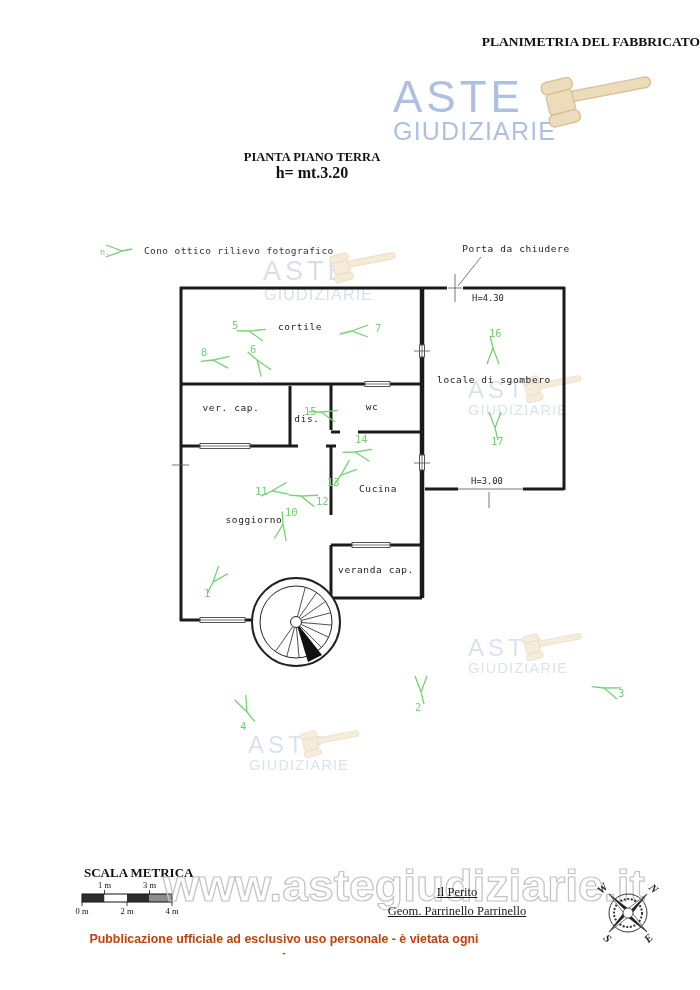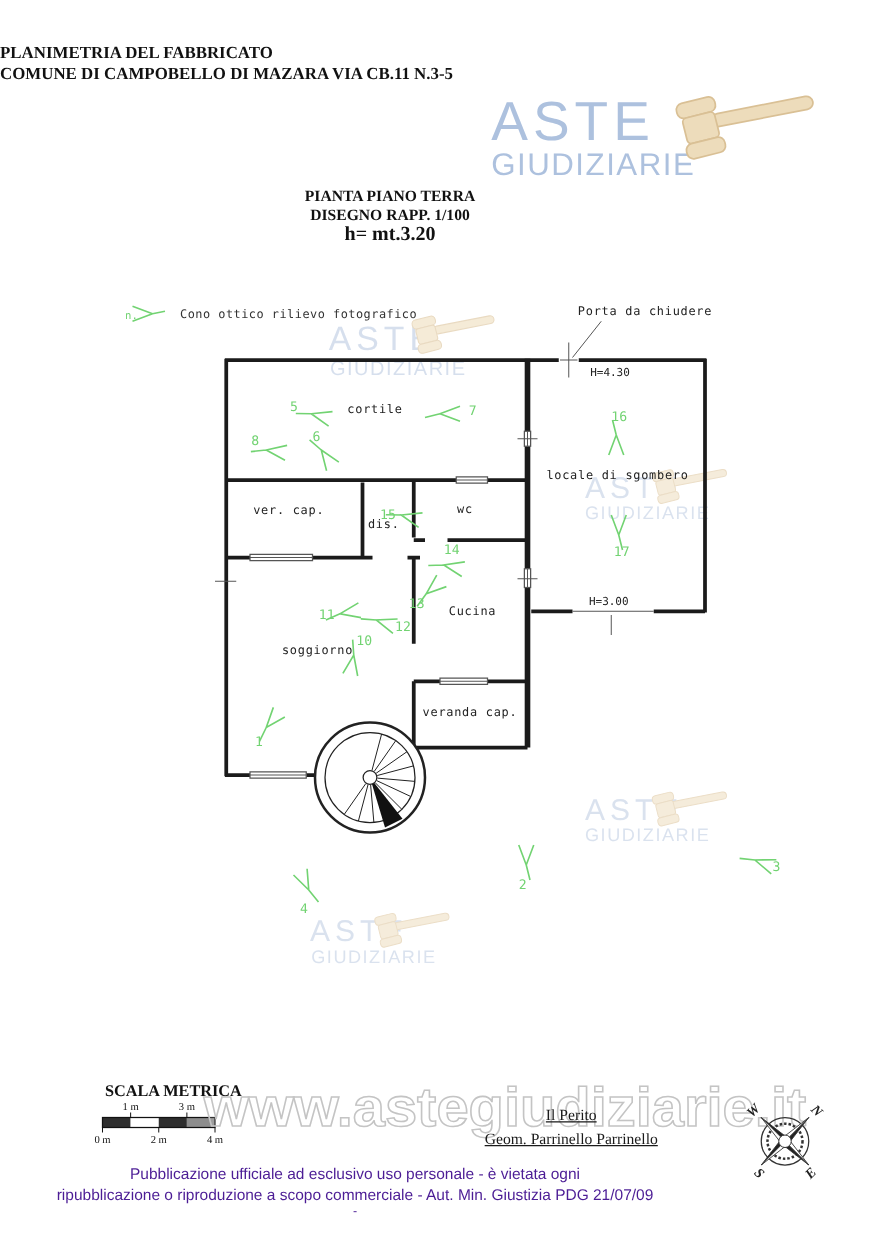"PLANIMETRIA DEL FABBRICATO" .hdr { text-align: left -> right }
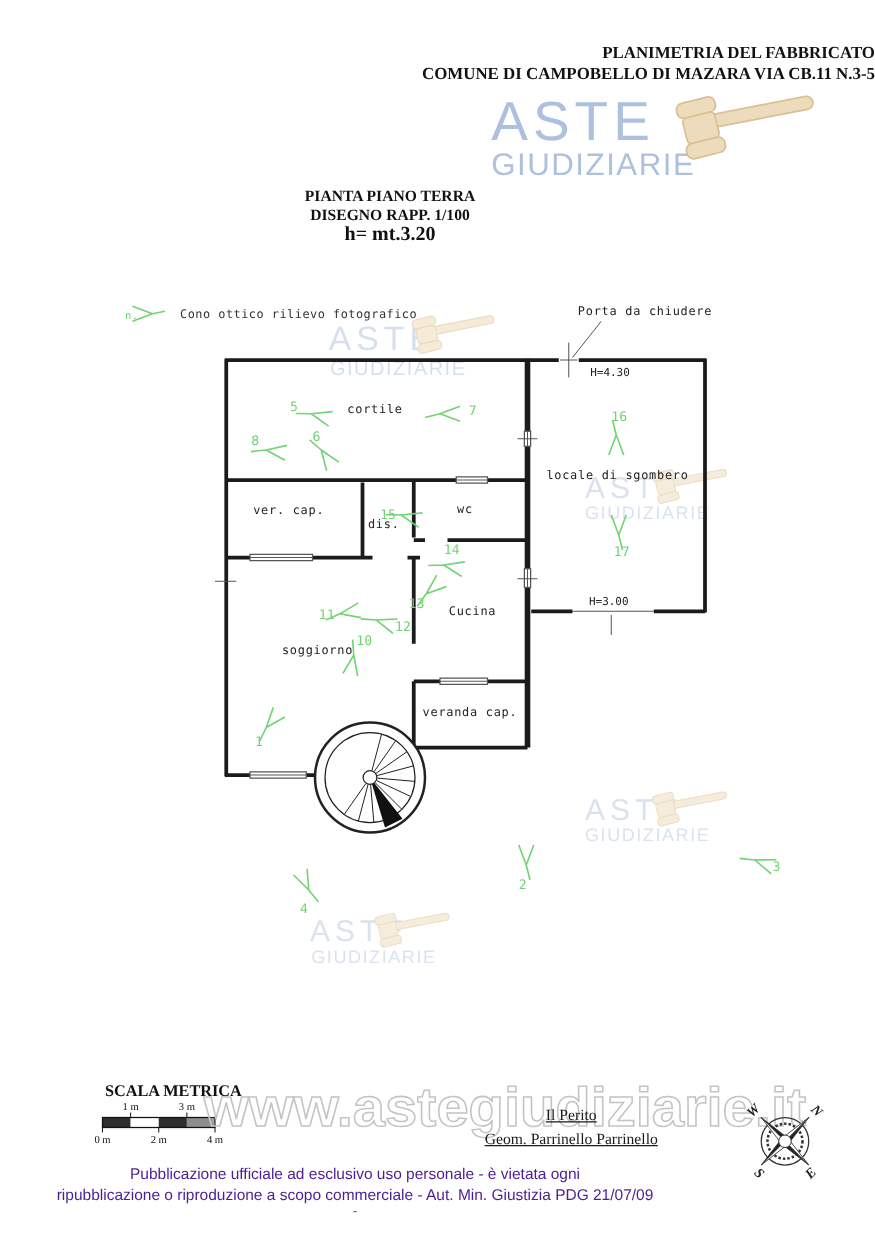"COMUNE DI CAMPOBELLO DI MAZARA" div { html: <div>COMUNE DI CAMPOBELLO DI MAZARA VIA CB.11 N.3-5</div> -> none }
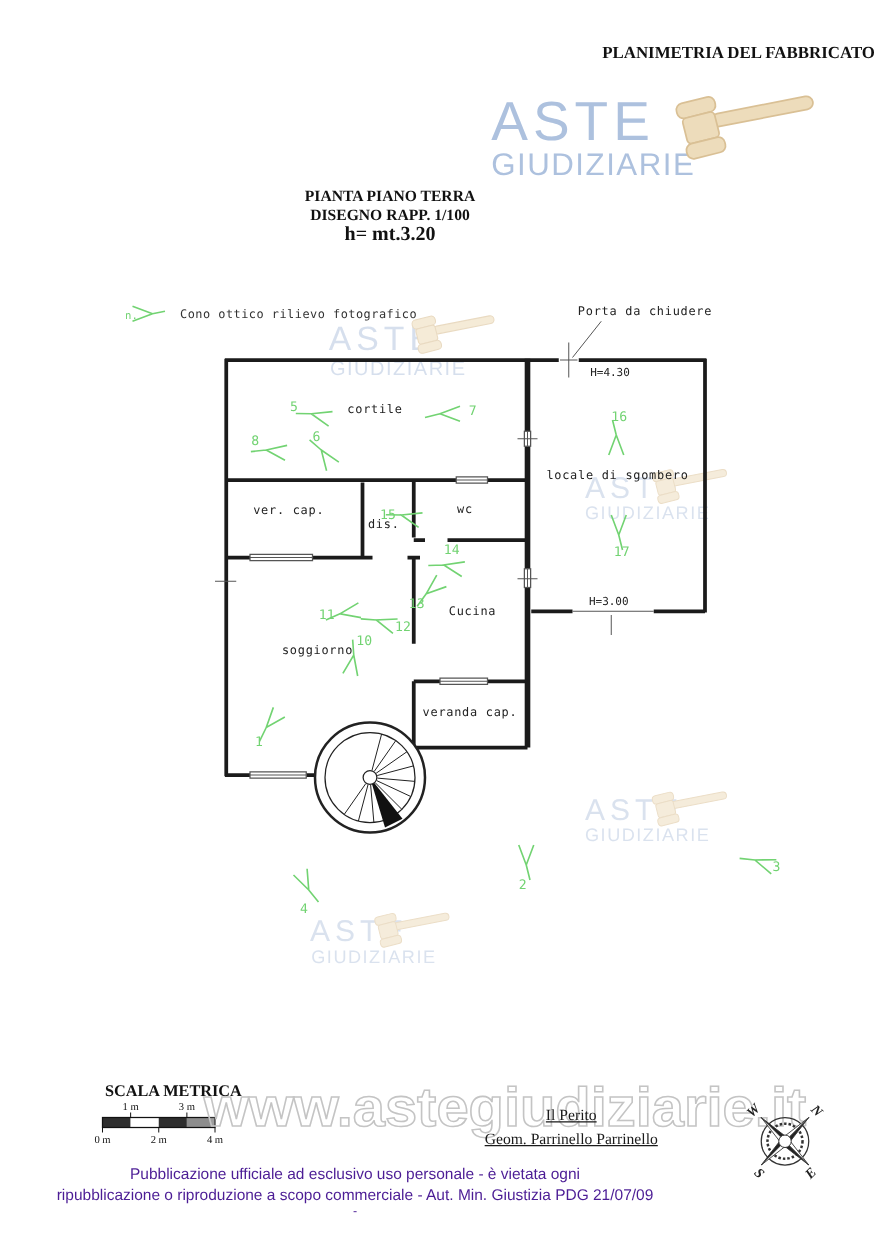"DISEGNO RAPP. 1/100" div { html: <div>DISEGNO RAPP. 1/100</div> -> none }
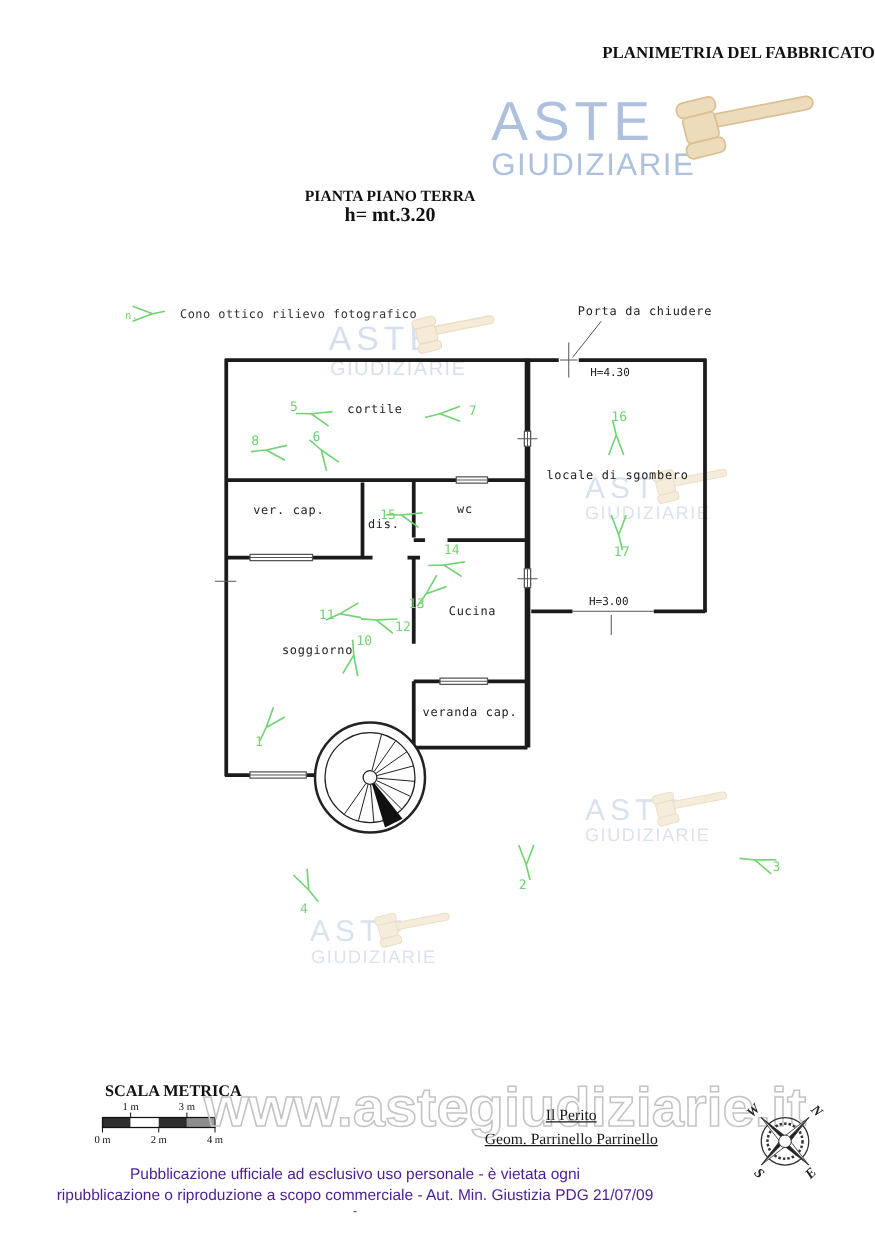"Pubblicazione ufficiale ad esclusivo uso" .ftr { color: #4c1d95 -> #c2410c; font-weight: none -> bold }
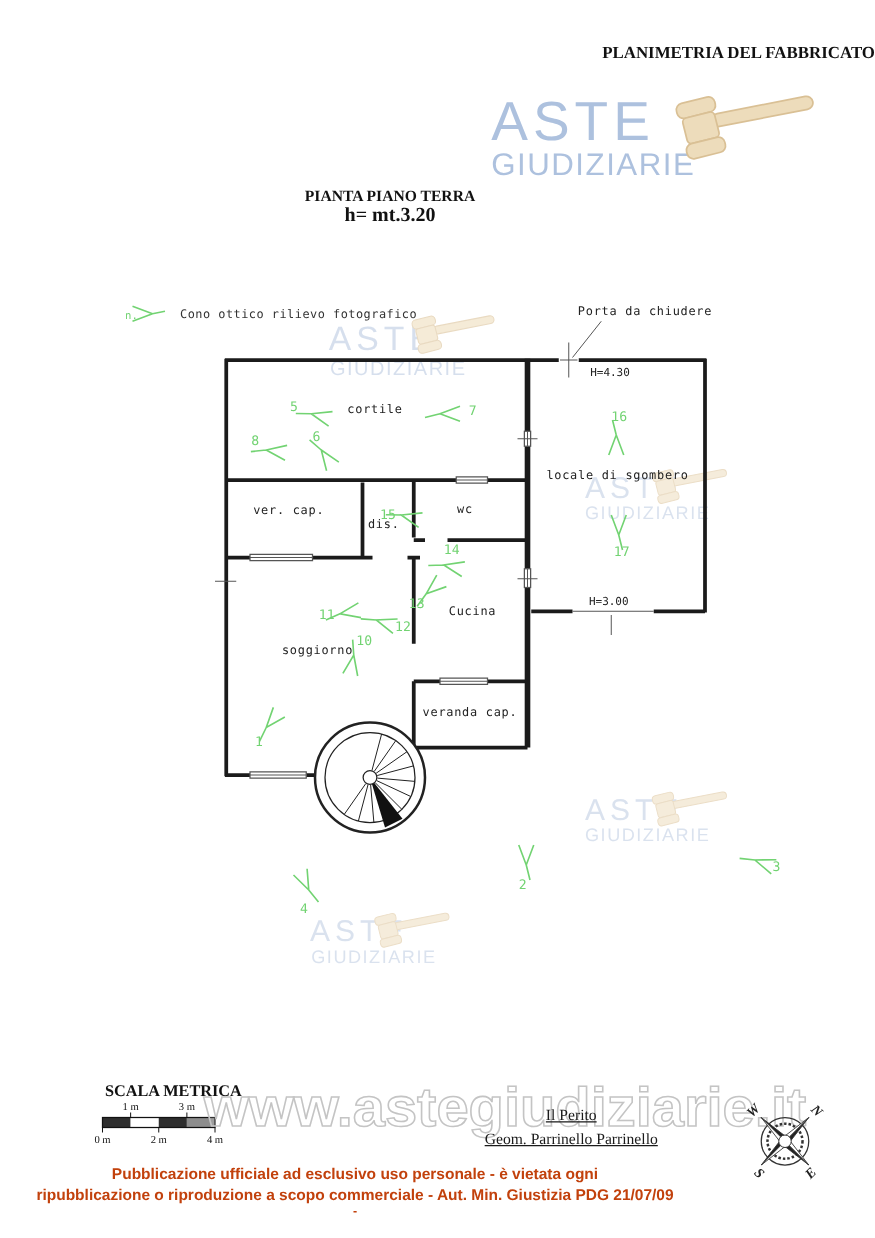"ripubblicazione o riproduzione a scopo" div { html: <div>ripubblicazione o riproduzione a scopo commerciale - Aut. Min. Giustizia PDG 21/07/09</div> -> none }
